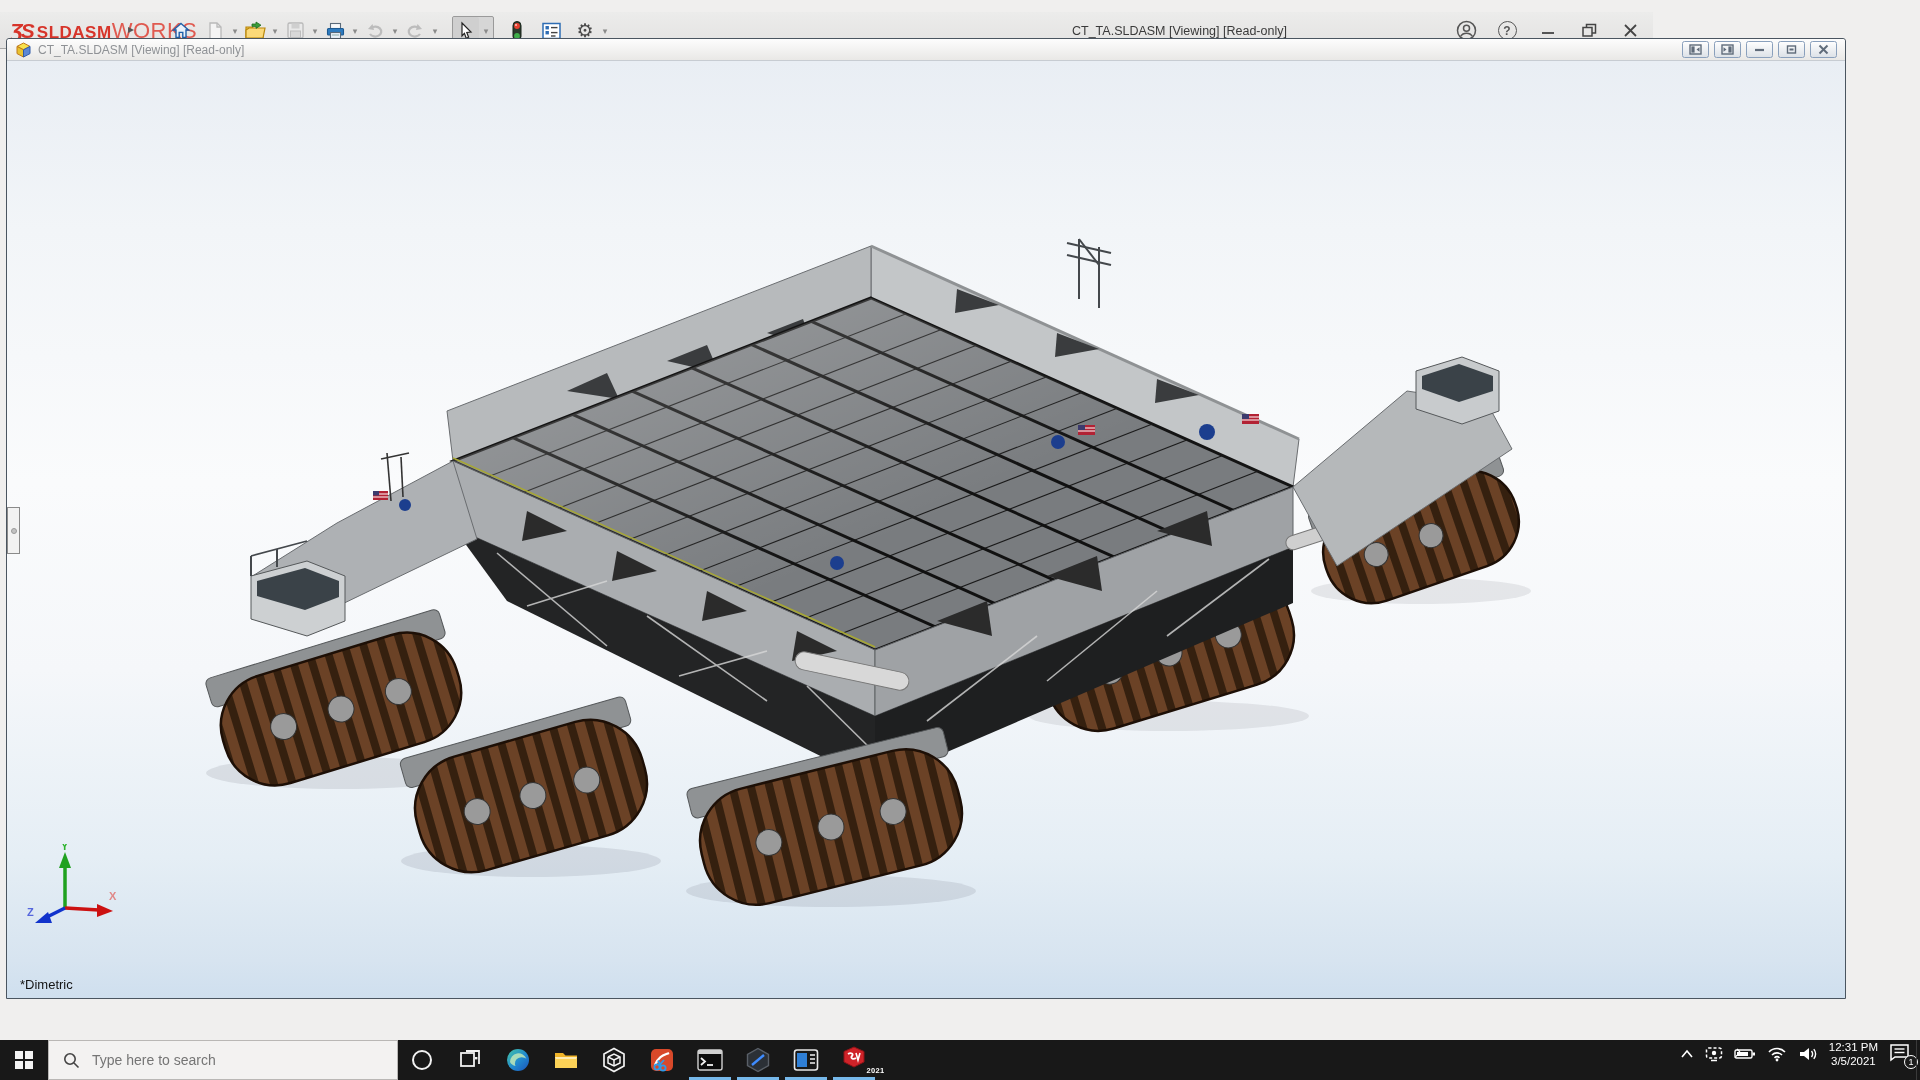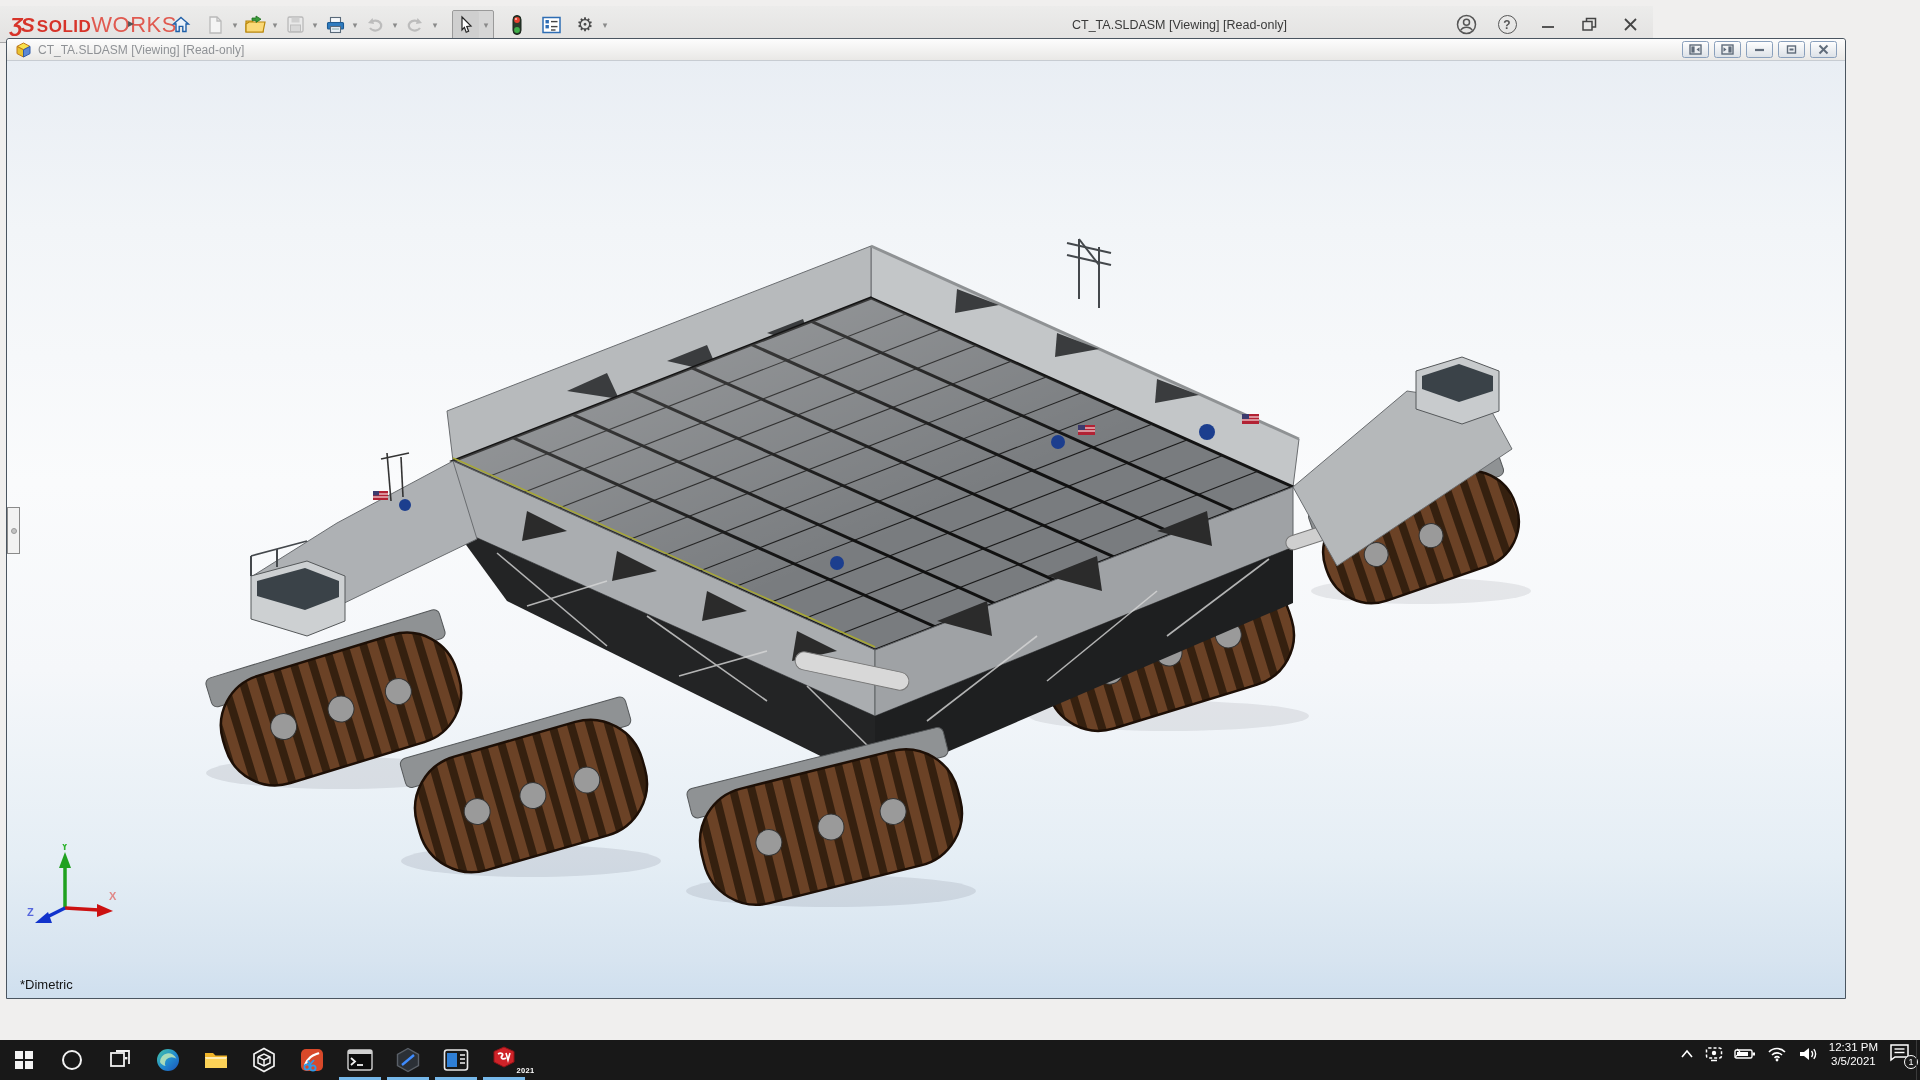"ƷS" .titlebar { top: 6px -> 12px }
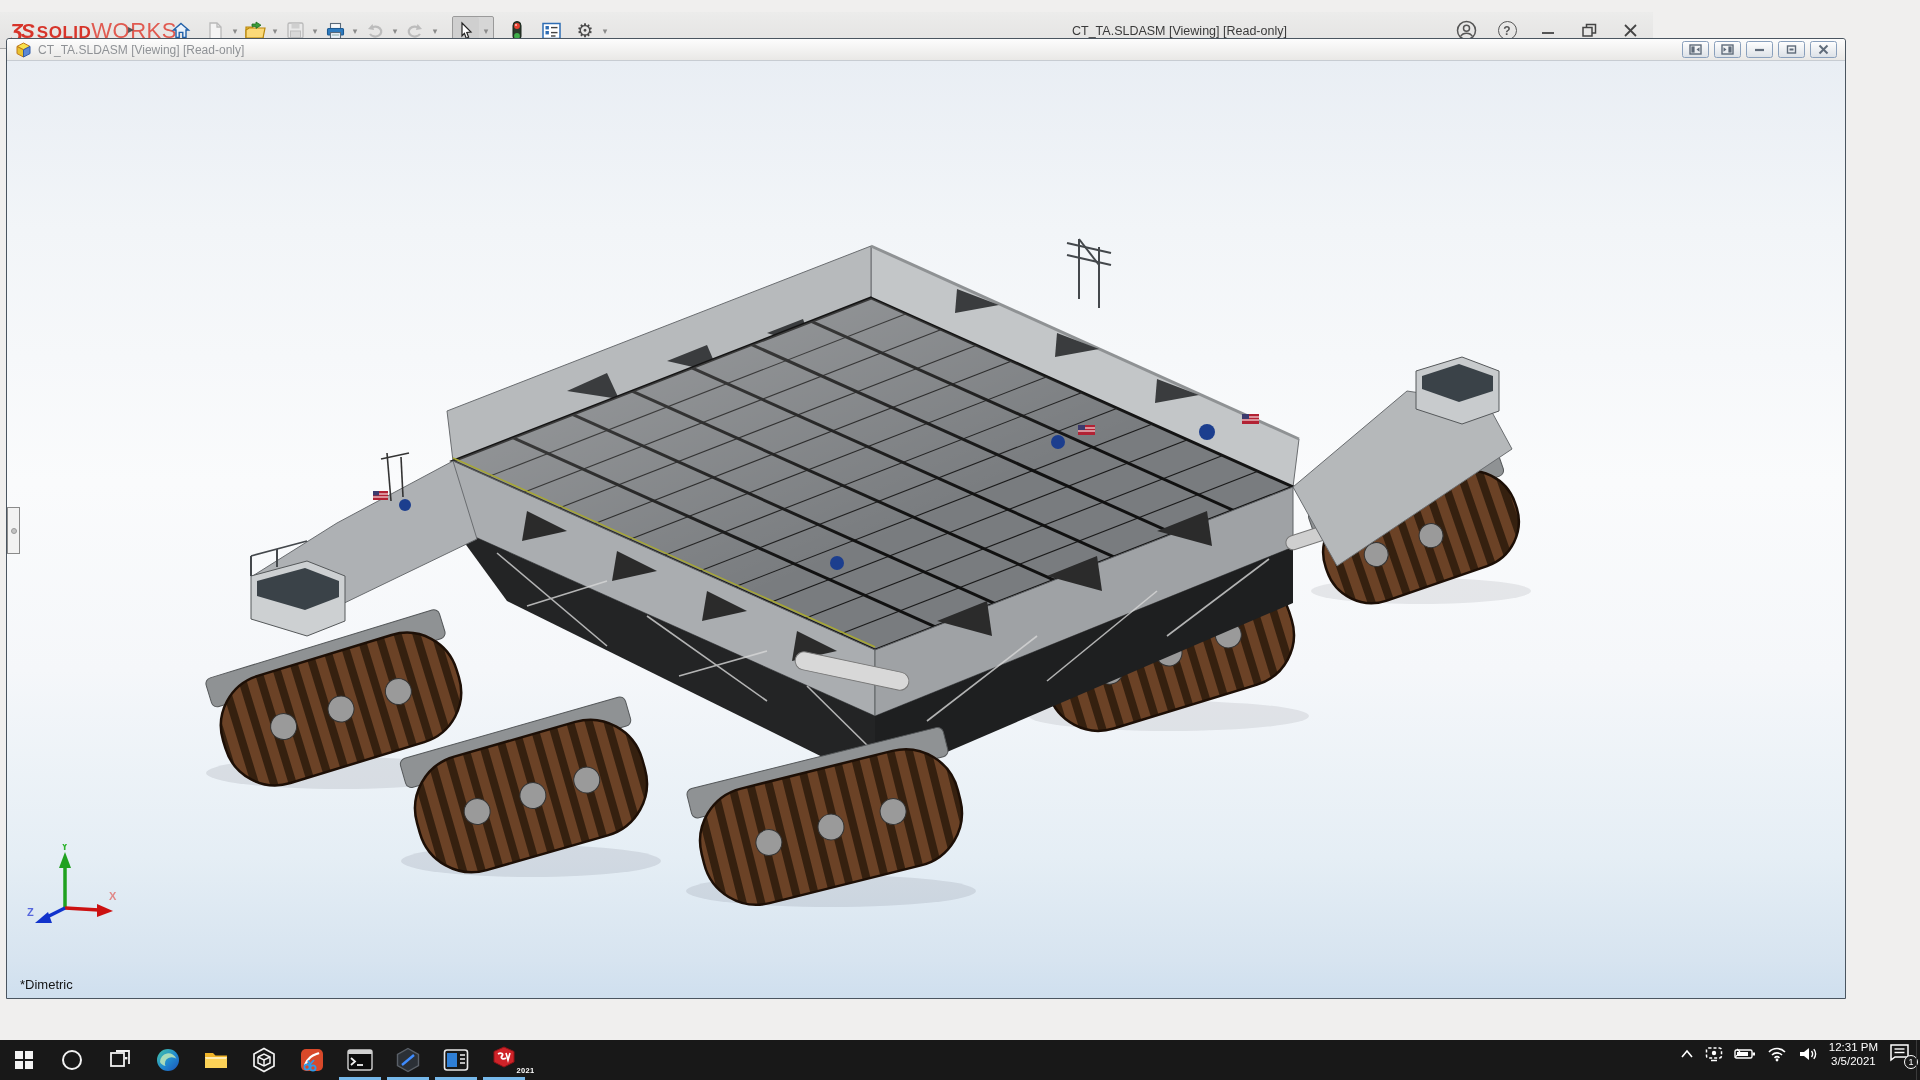"SOLID" span.brand-solid { text: SOLID -> SLDASM }
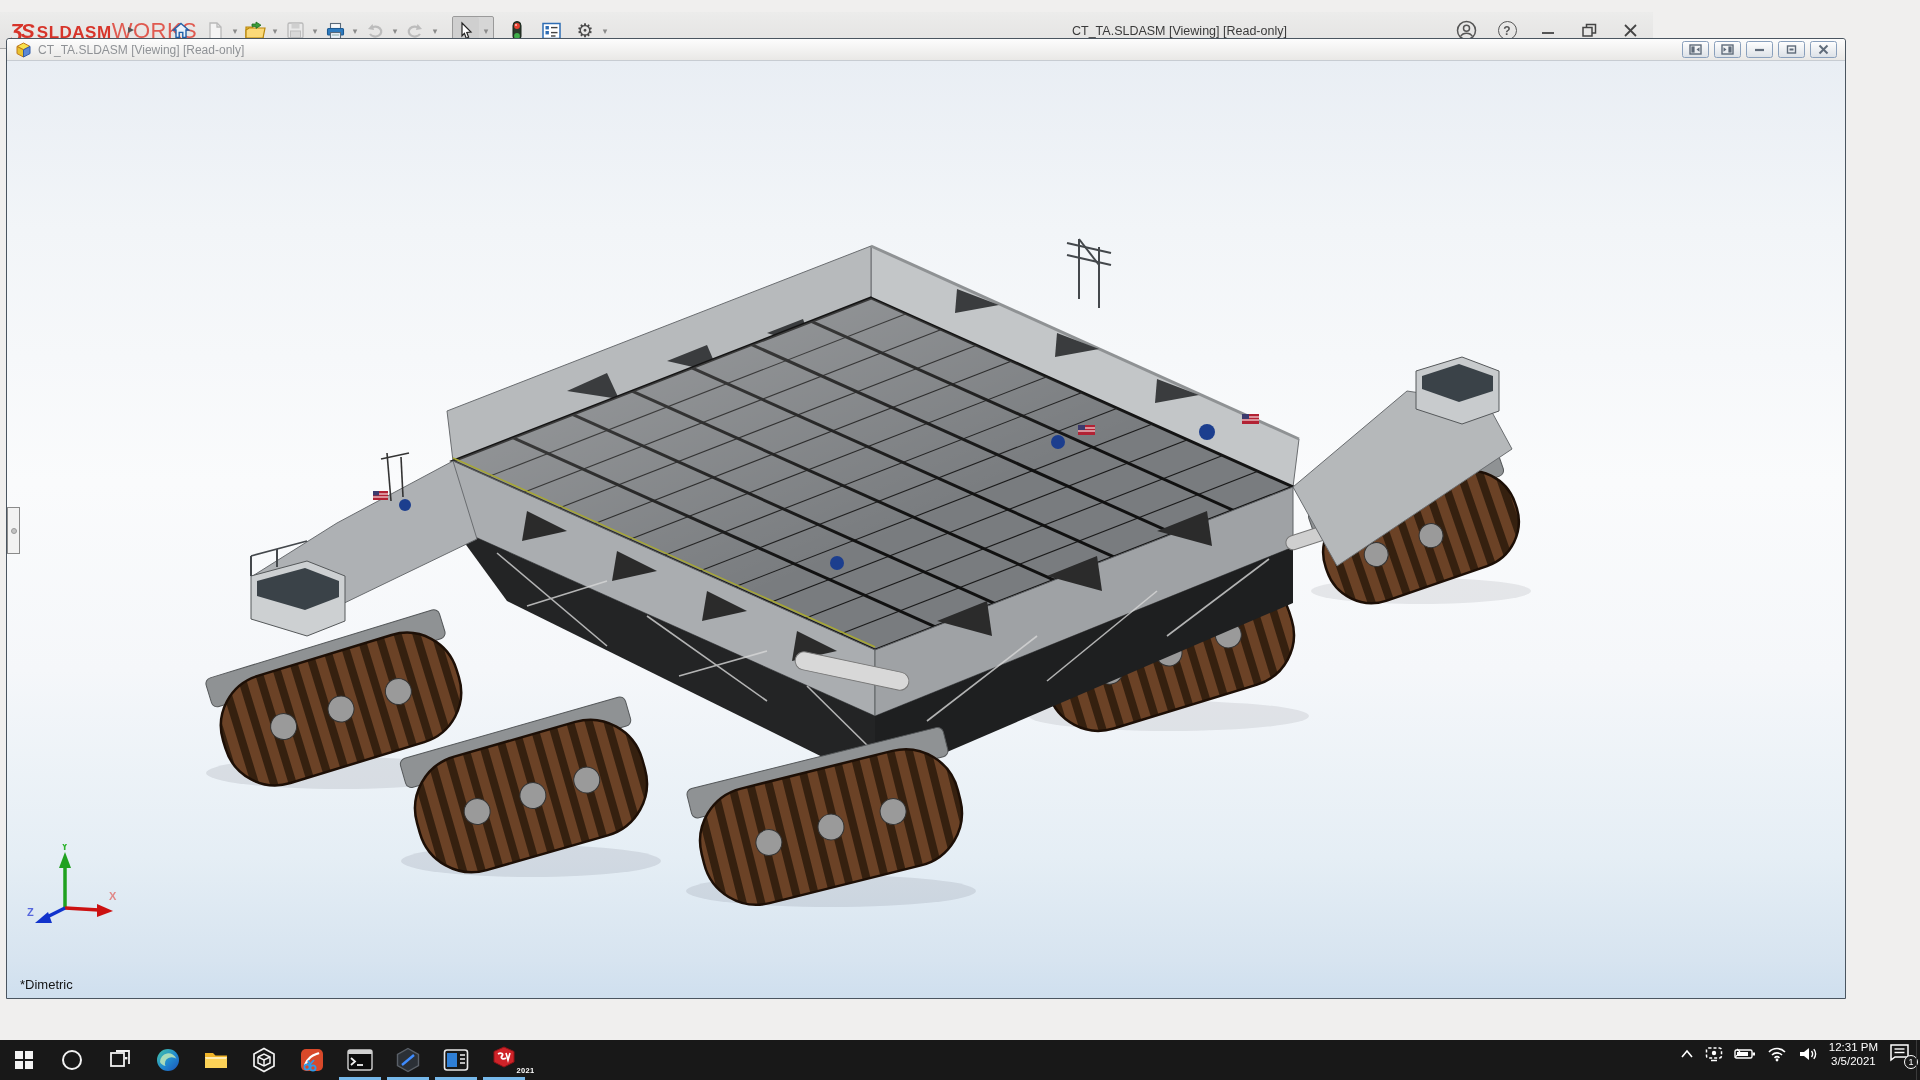"Type here to search" div.search-box { html: none -> <div> <svg> <circle></circle> <line></line> </svg> <input> </div> }
